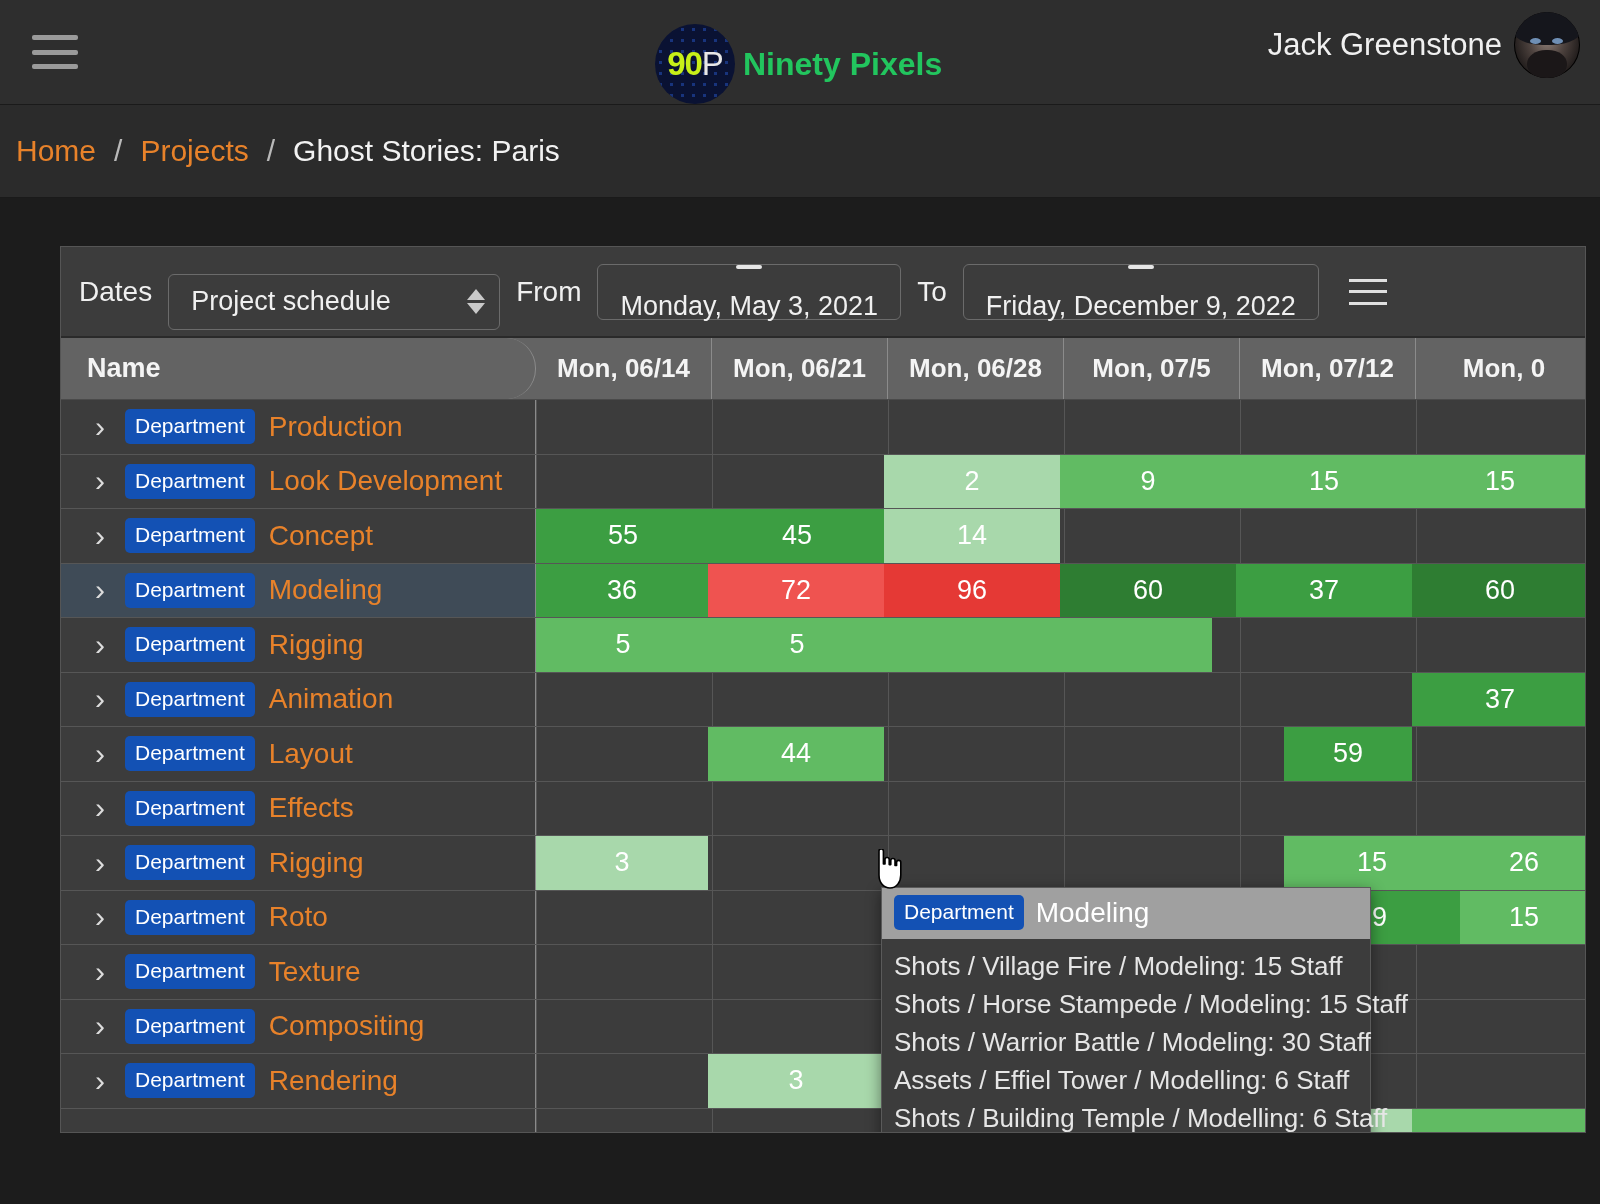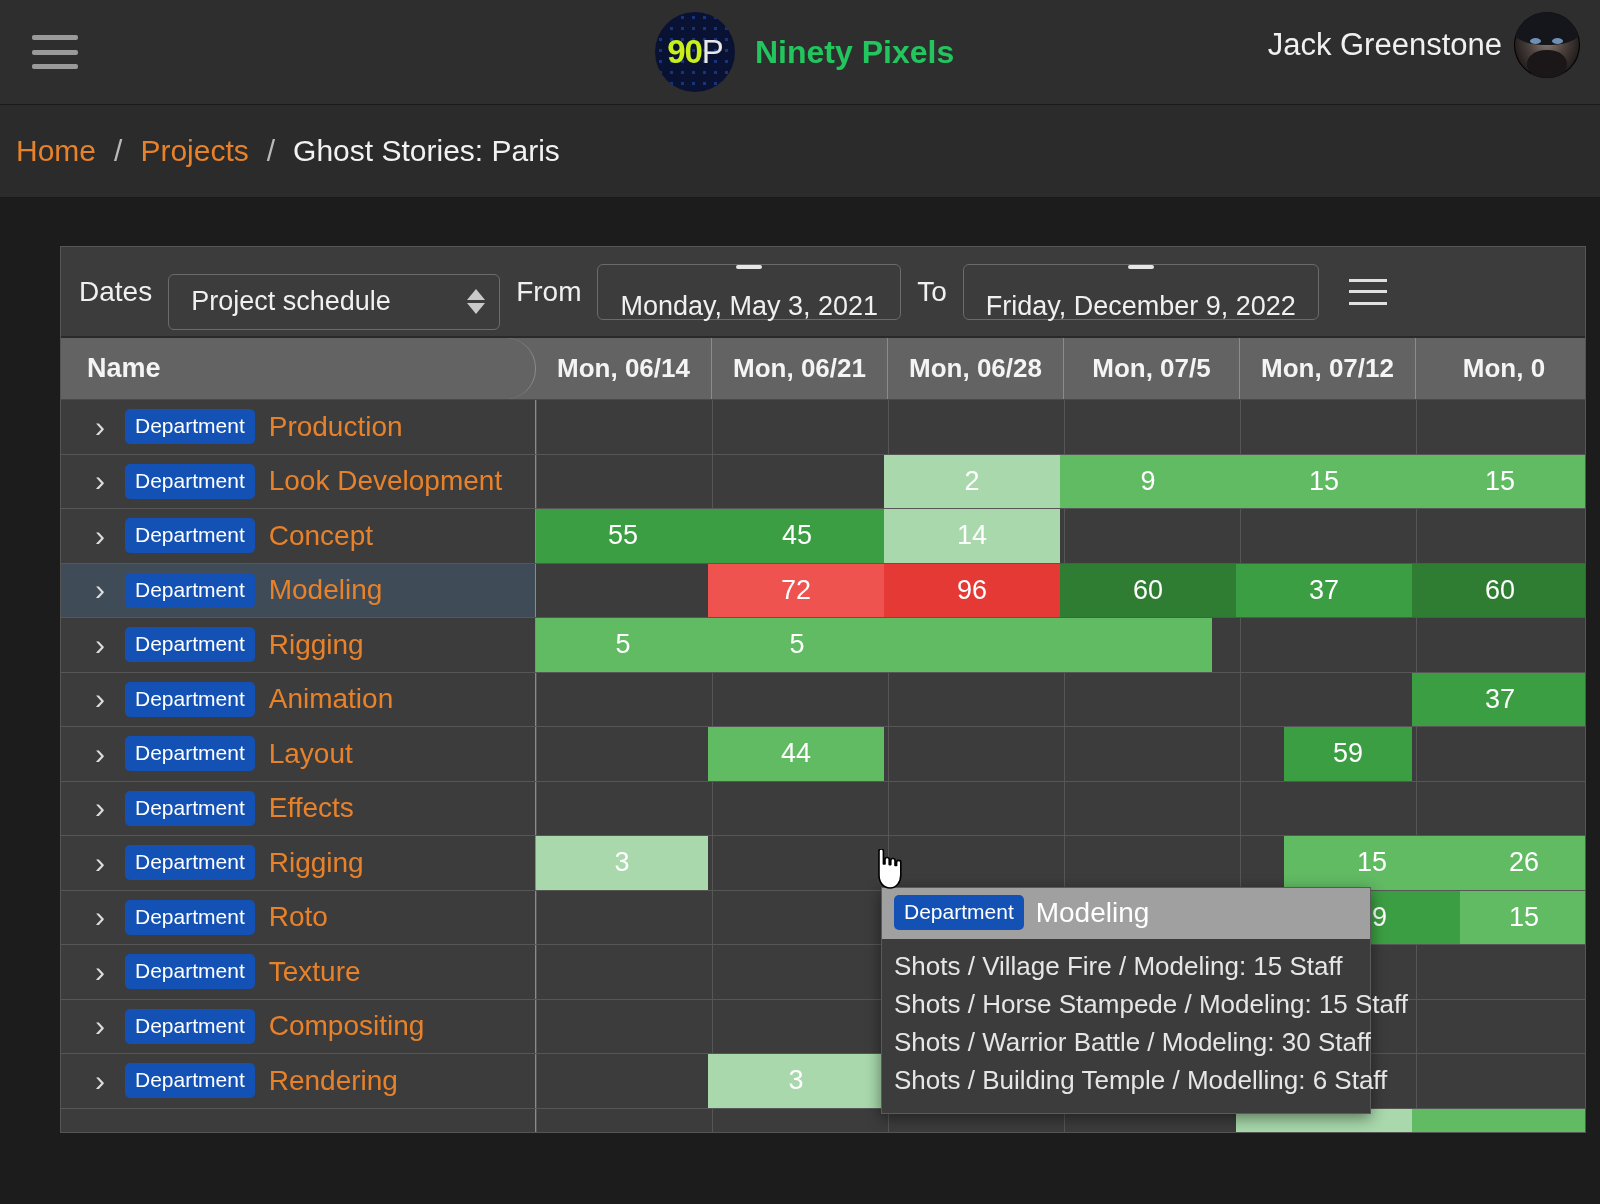"90P" .brand { gap: 20px -> 8px; top: 12px -> 24px }
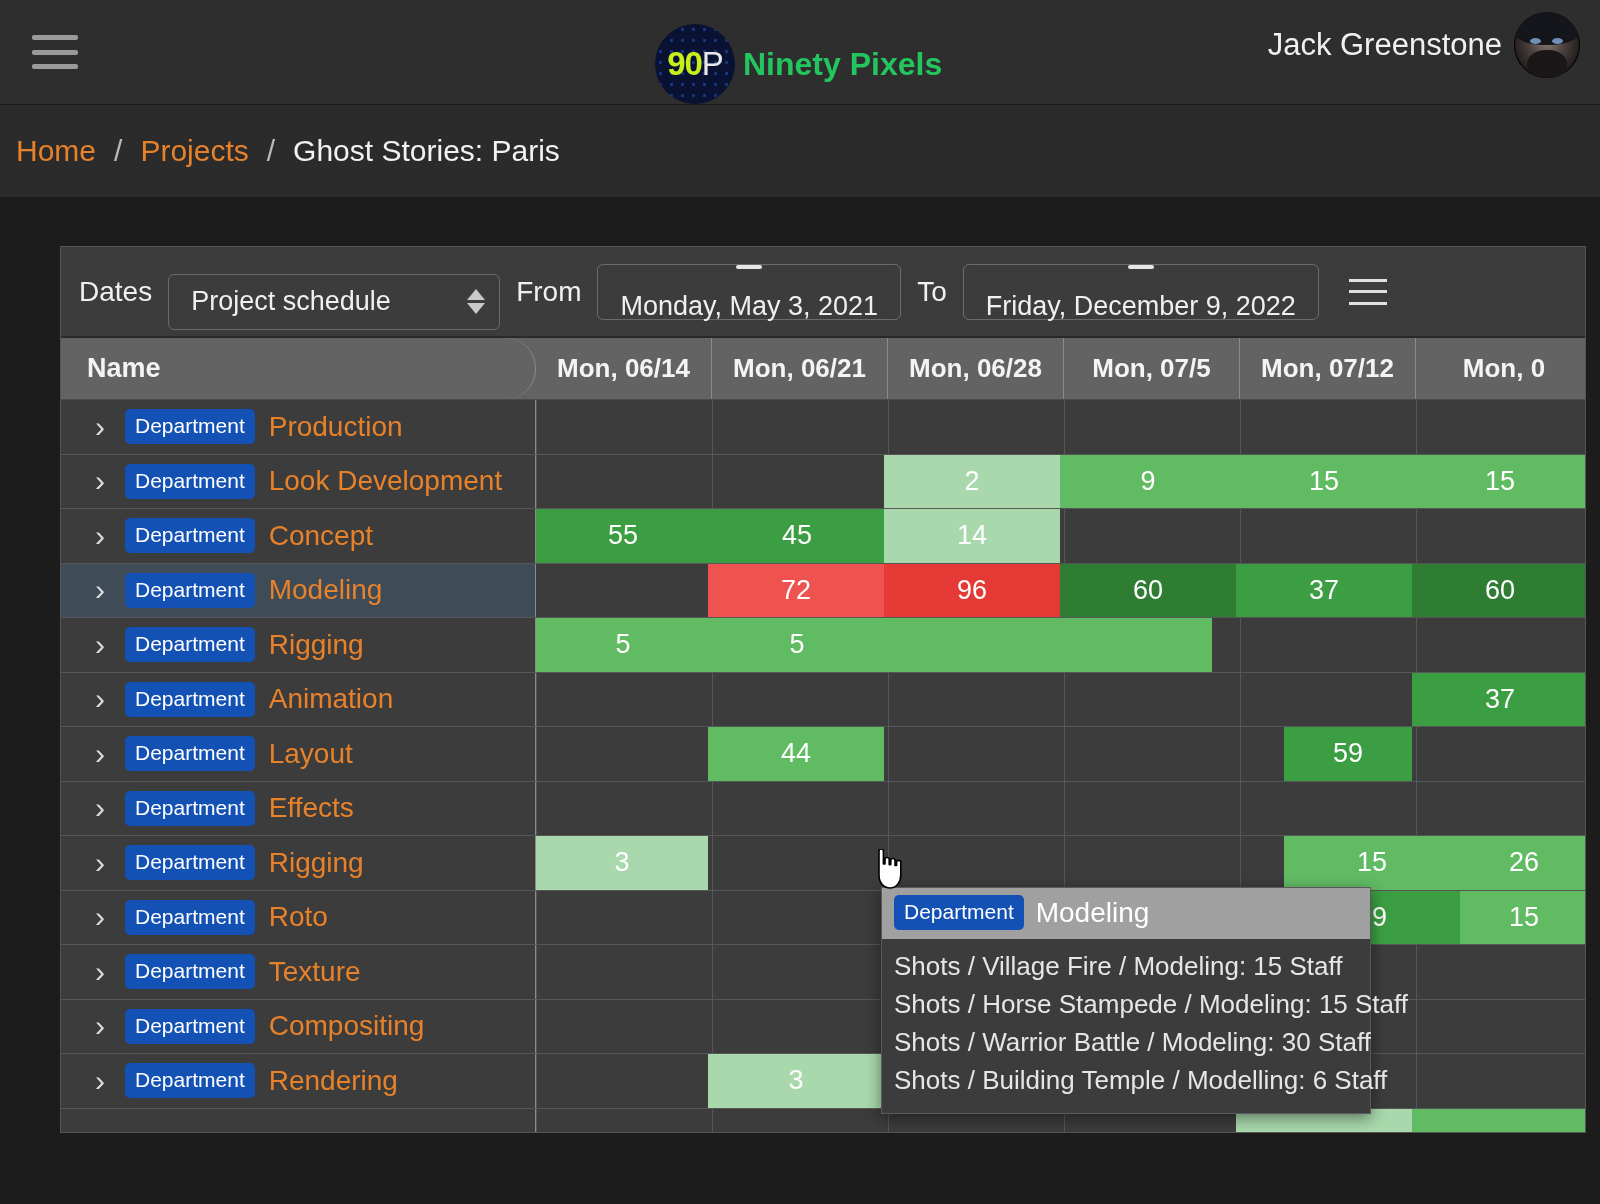"36" div.bar { html: none -> <div>36</div> }
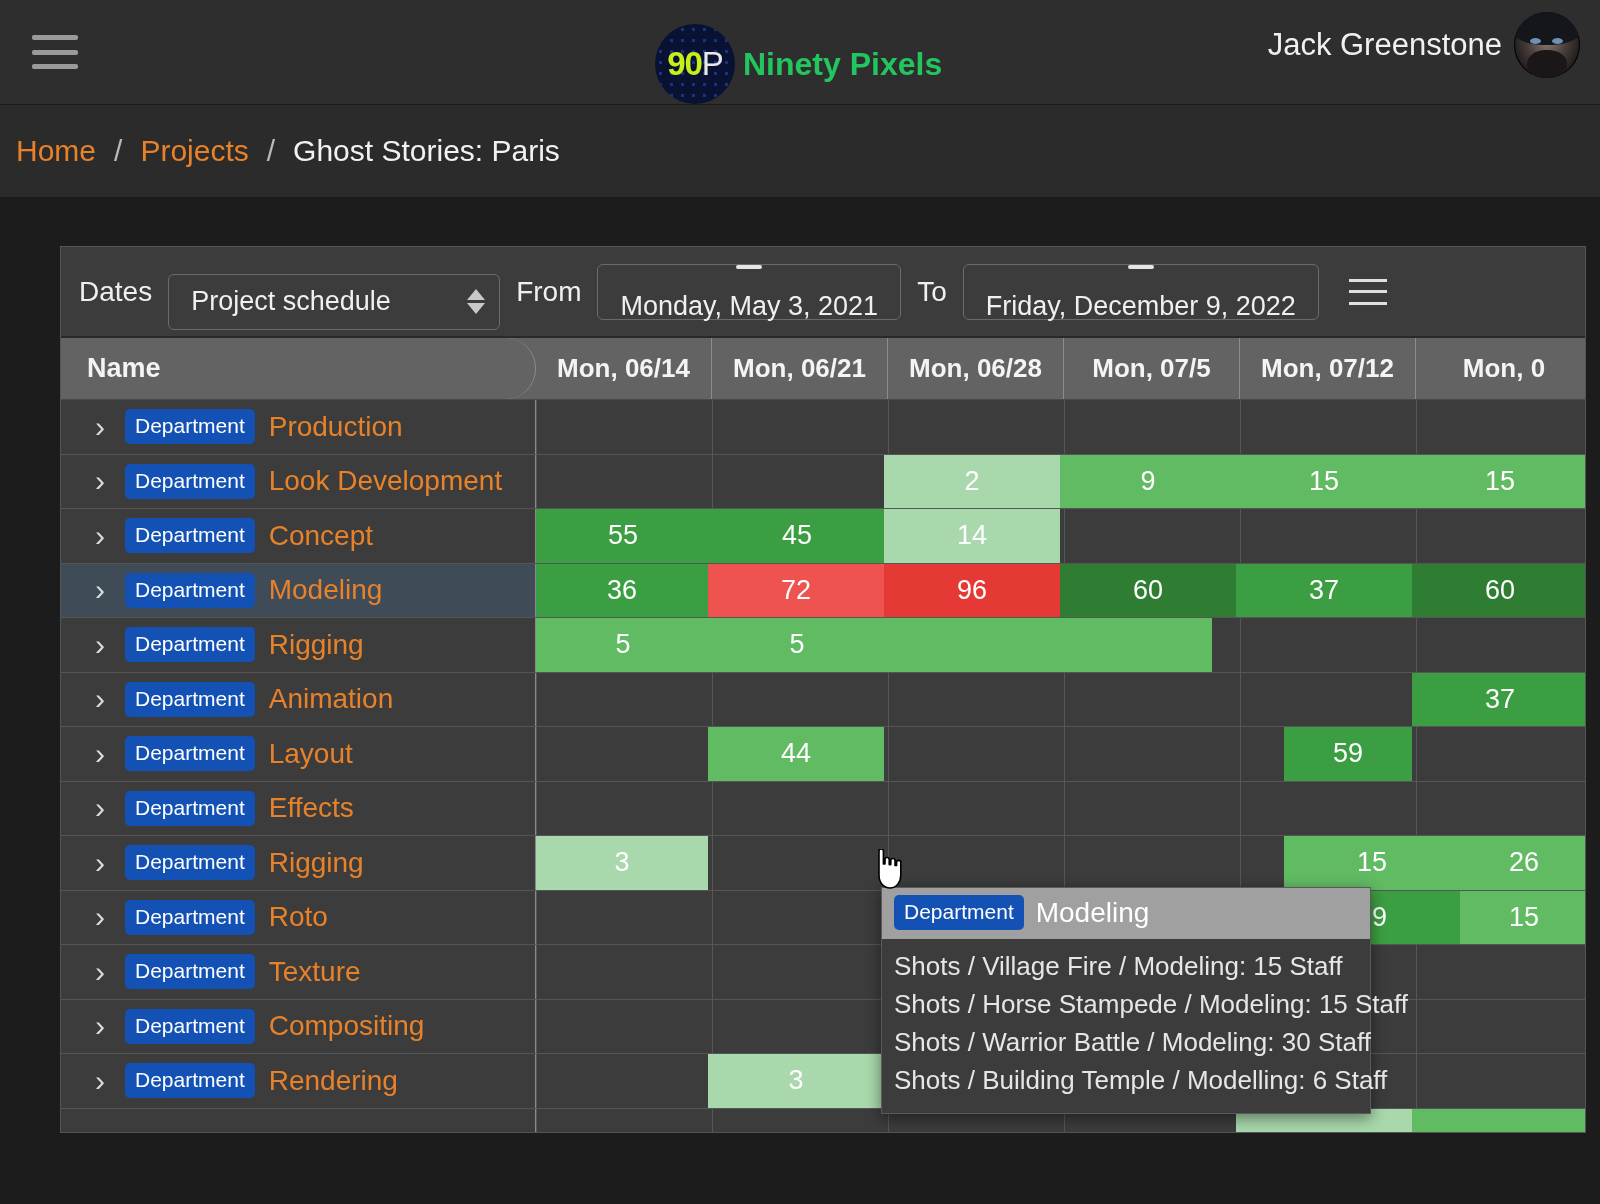"Assets / Effiel Tower /" div.tt-line { html: none -> <div>Assets / Effiel Tower / Modelling: 6 Staff</div> }
